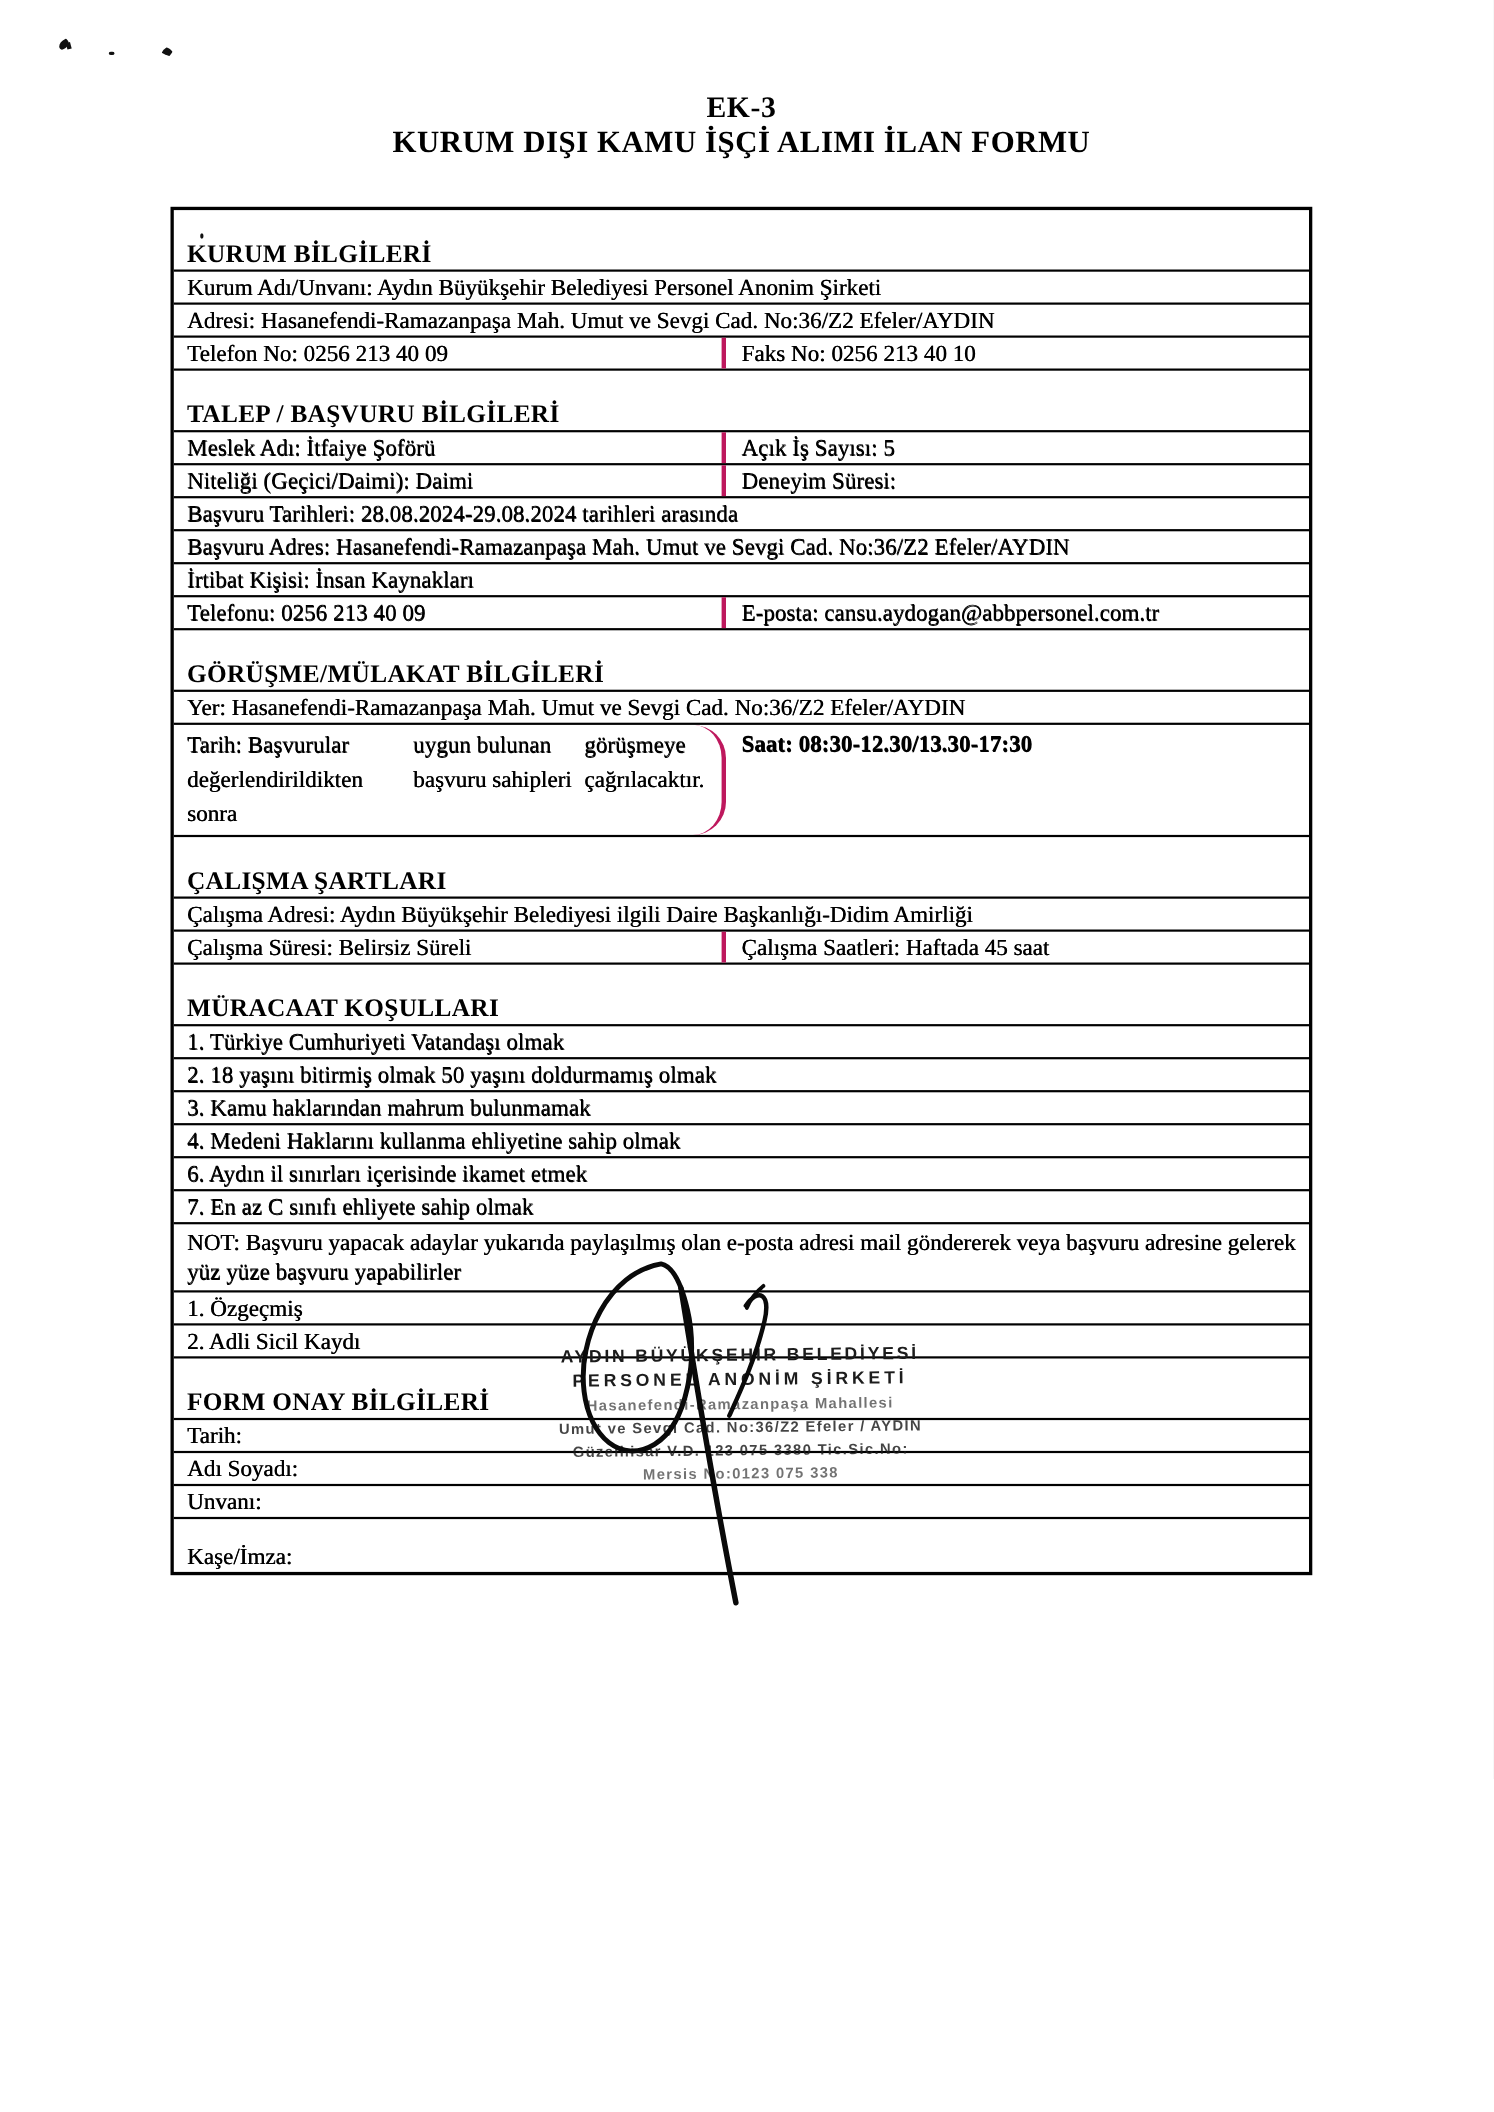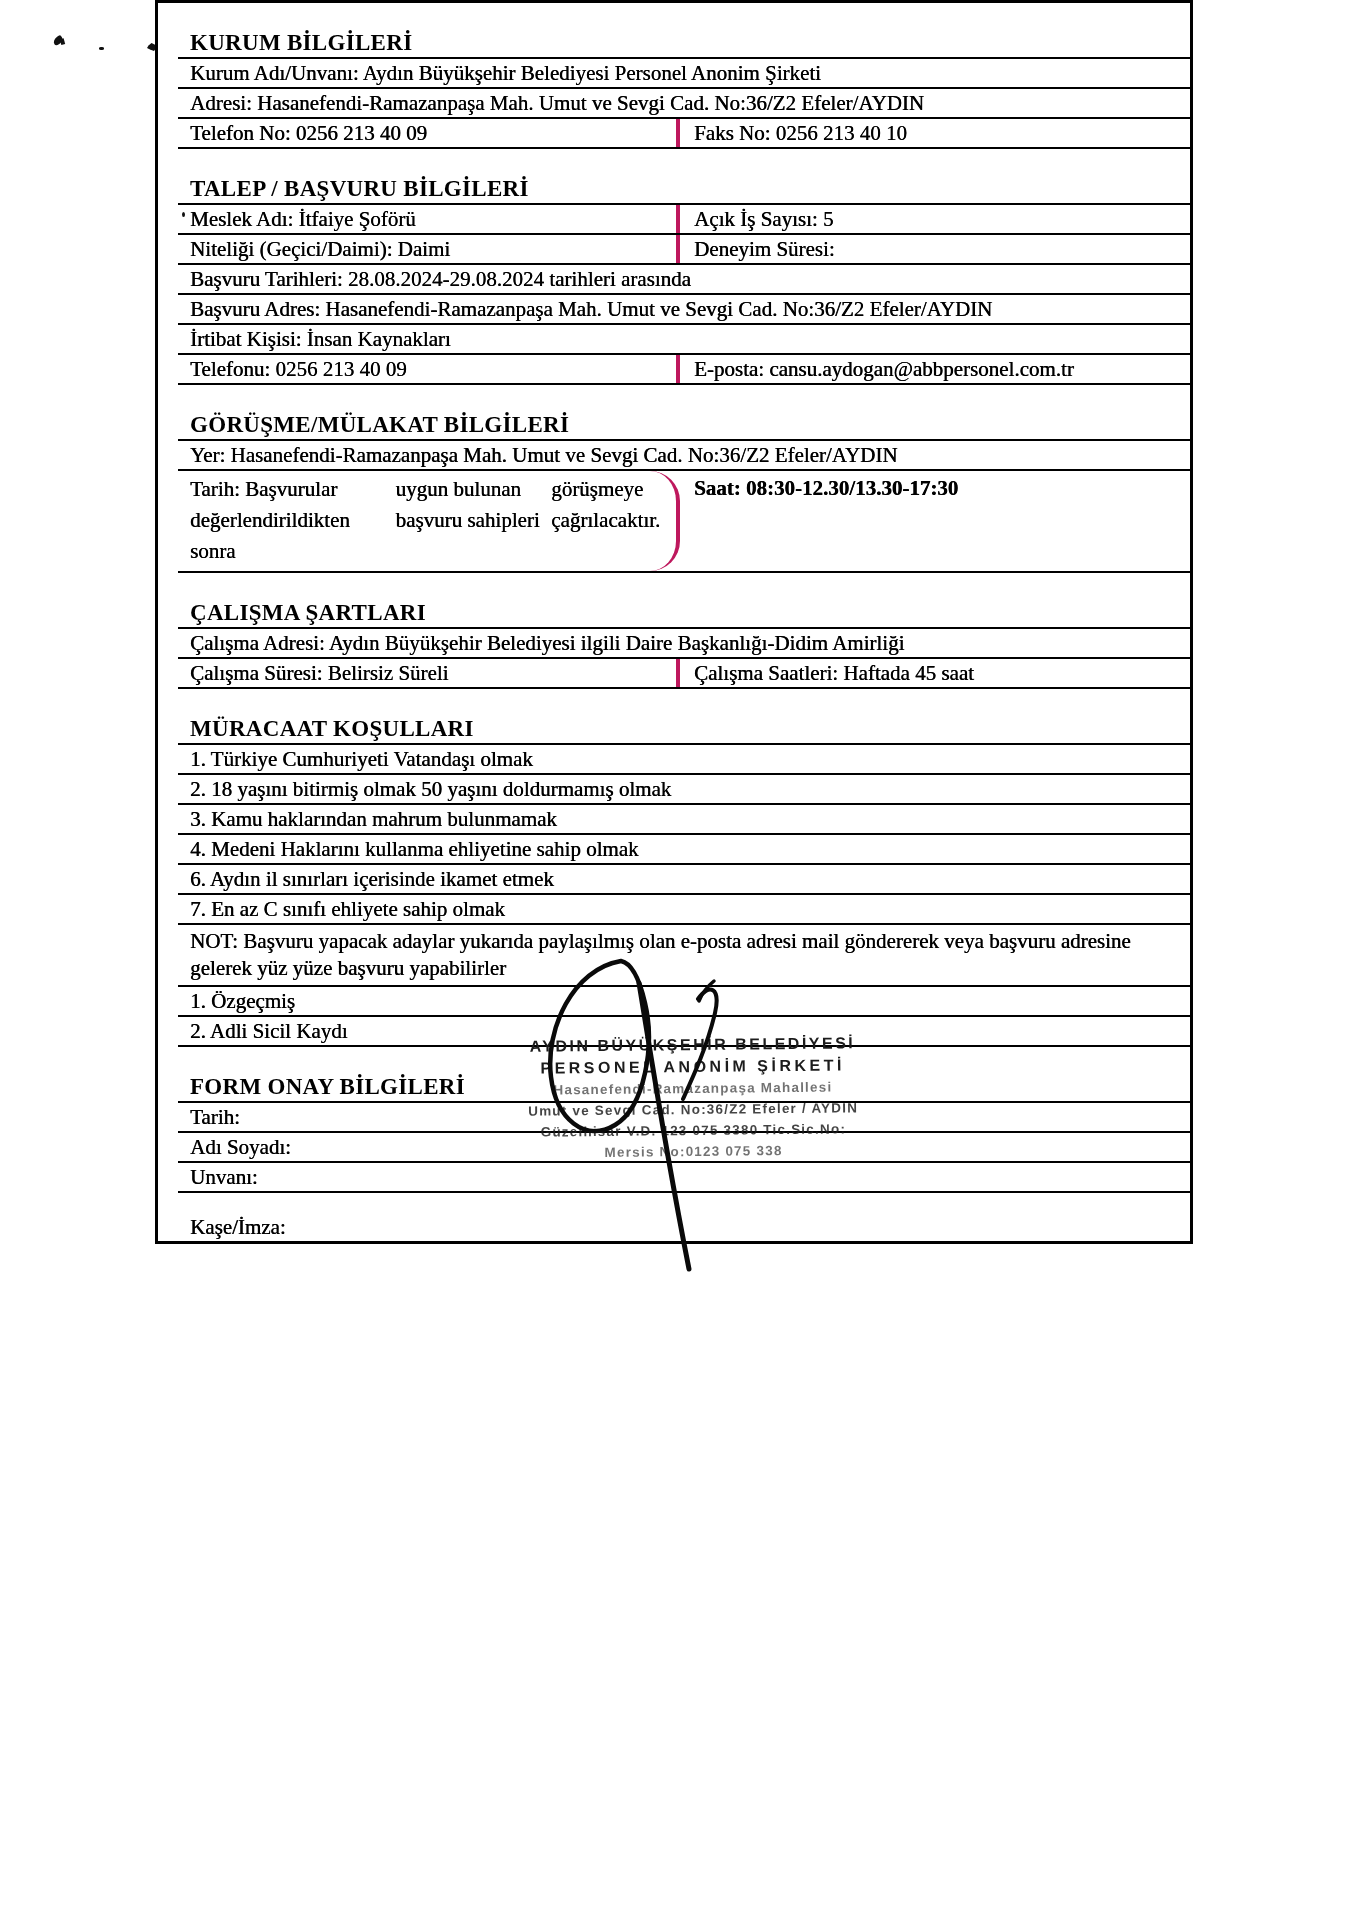"EK-3" div.title-wrap { html: none -> <div> <div>EK-3</div> <div>KURUM DIŞI KAMU İŞÇİ ALIMI İLAN FORMU</div> </div> }
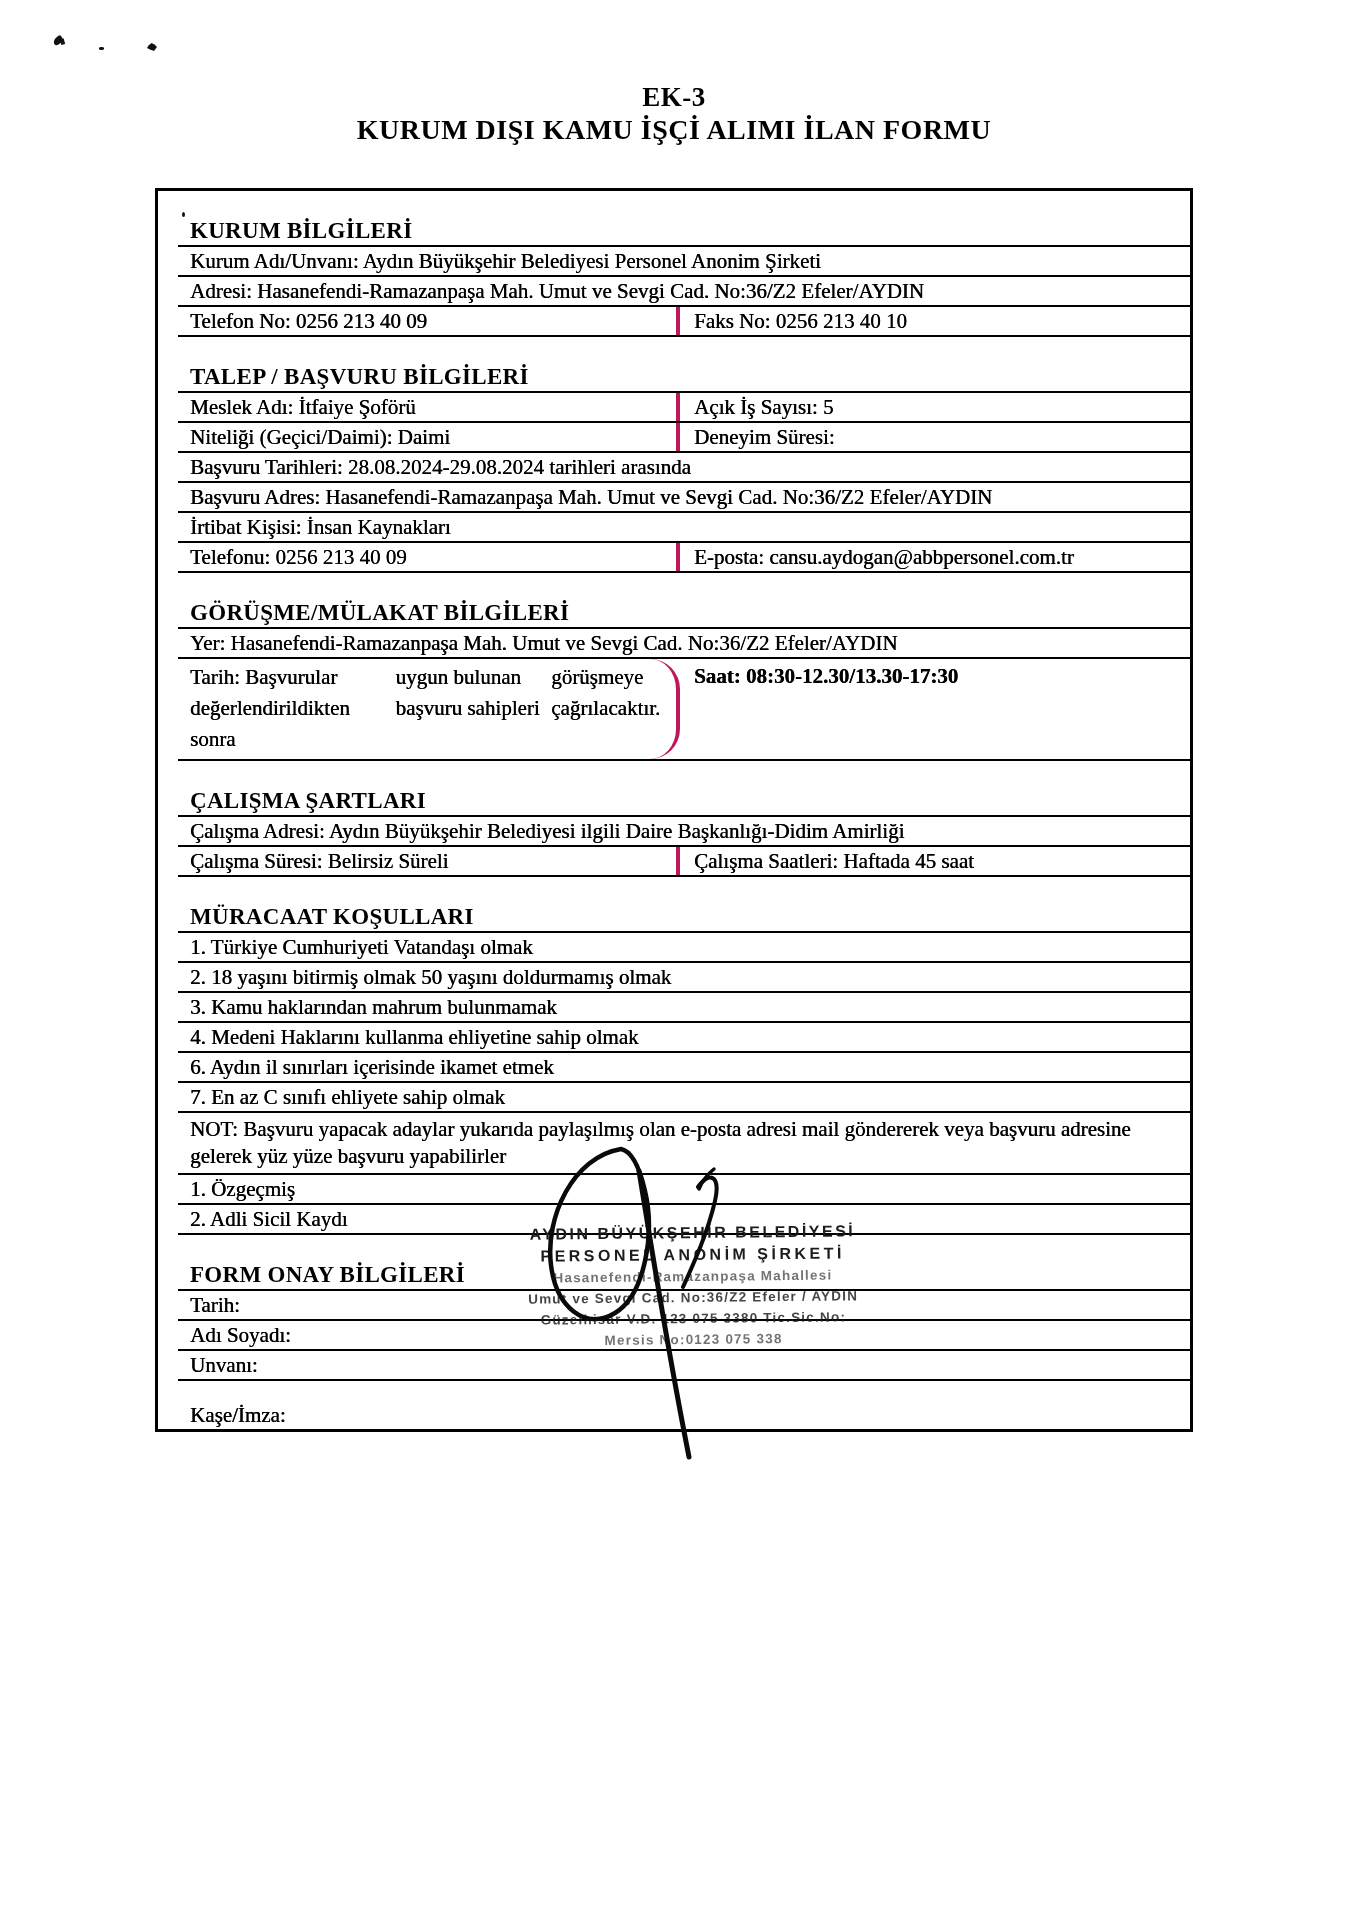"KURUM BİLGİLERİ" .doc-table { padding-left: 20px -> none }
